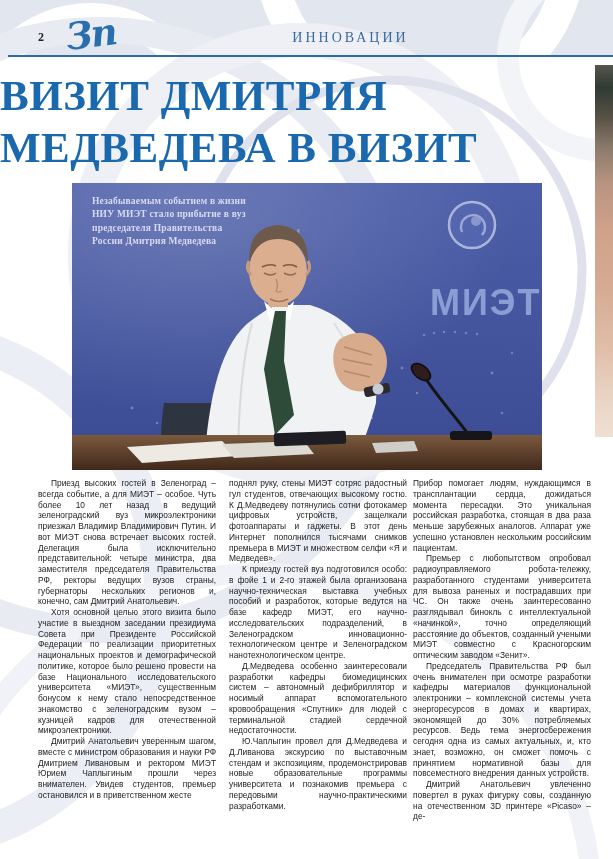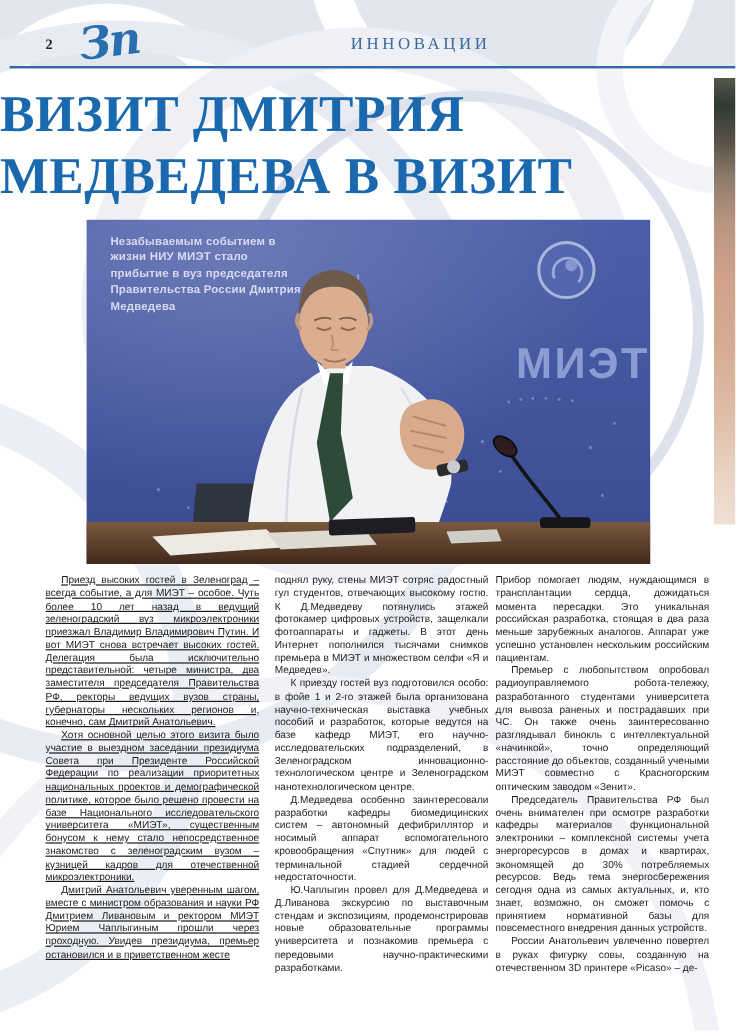"Незабываемым событием в жизни НИУ" .photo-caption { font-family: none -> Liberation Serif, serif }
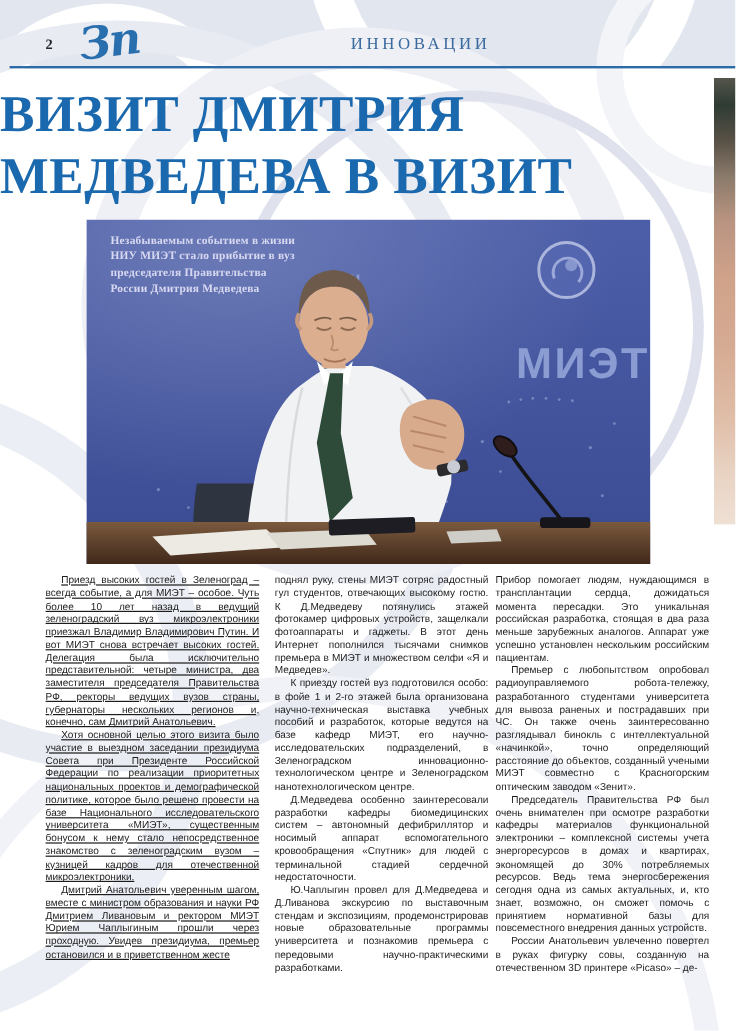"Приезд высоких гостей в Зеленоград" .col-1 { text-decoration: underline -> none }
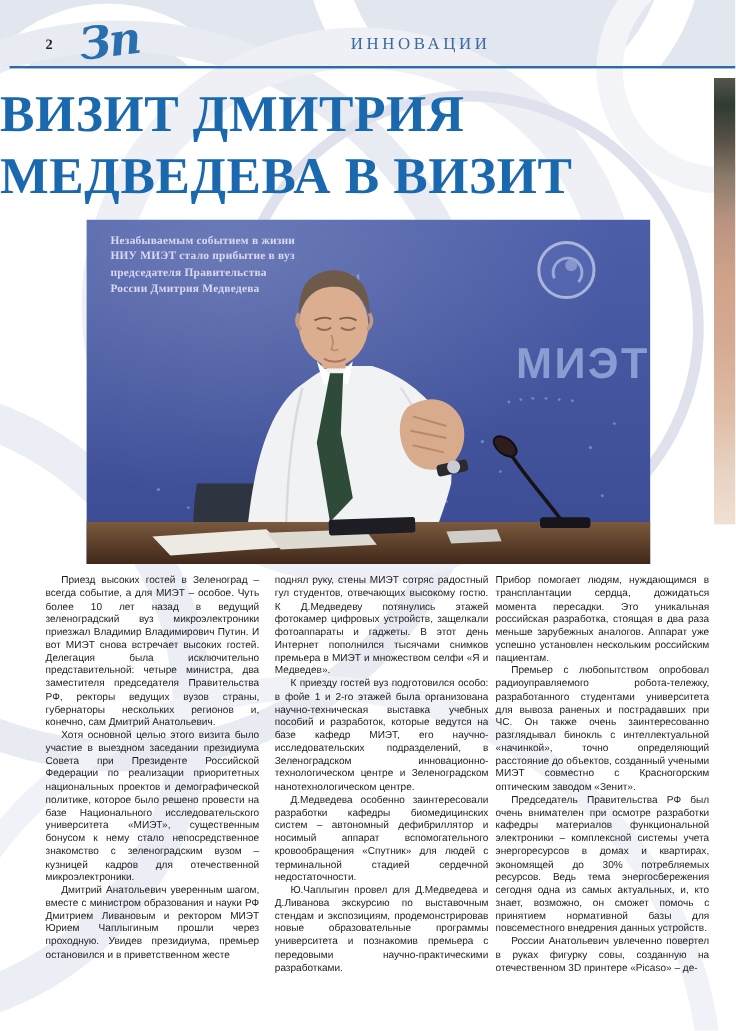"поднял руку, стены МИЭТ сотряс" p.cont { text: этажей -> сотни }
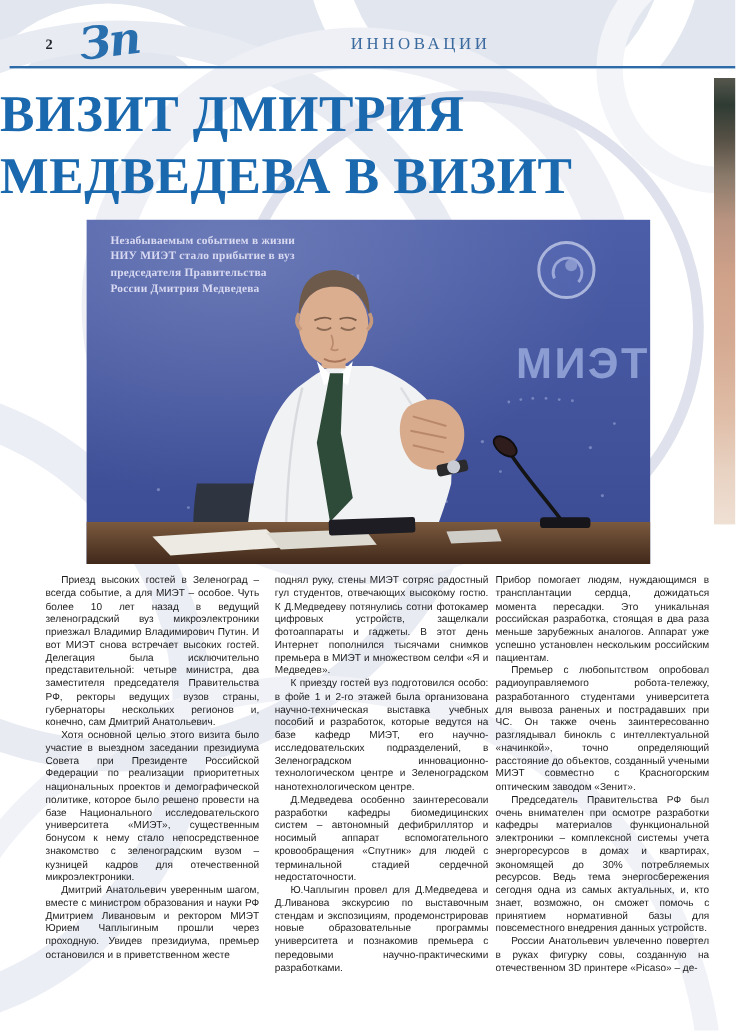"Дмитрий Анатольевич уверенным шагом," p { text: проходную. Увидев президиума -> внимателен. Увидев студентов }
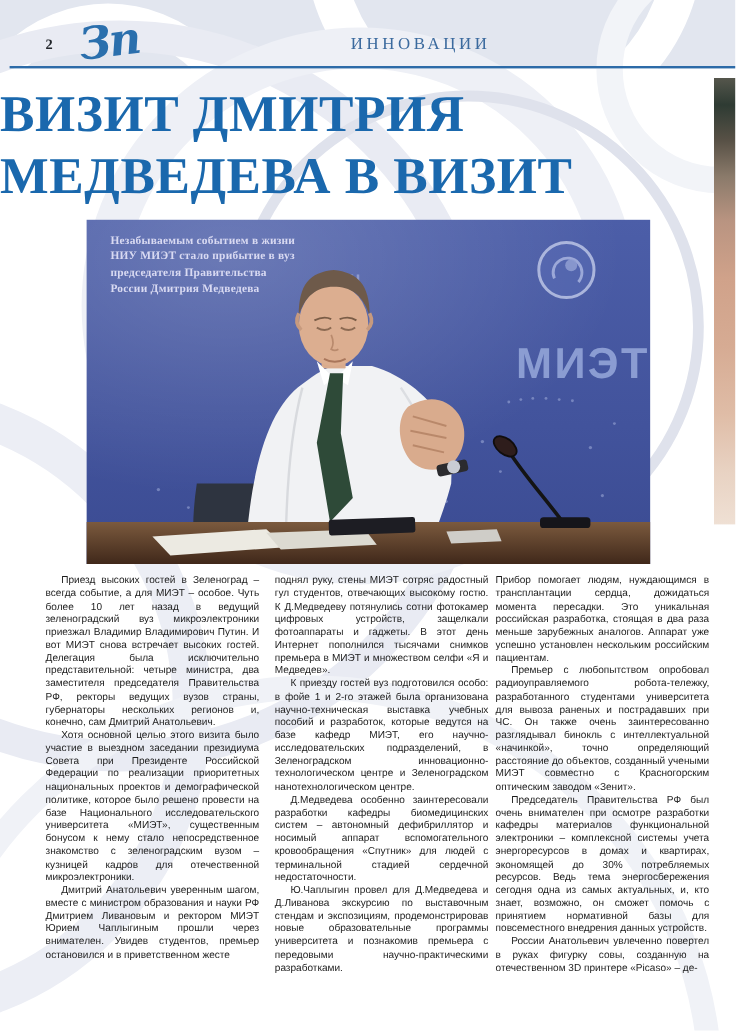"России Анатольевич увлеченно повертел в" p { text: России -> Дмитрий }
